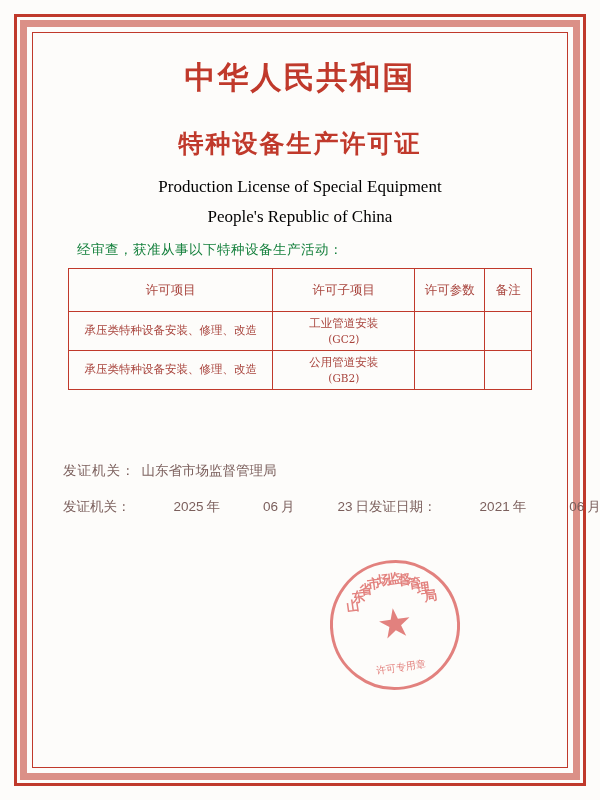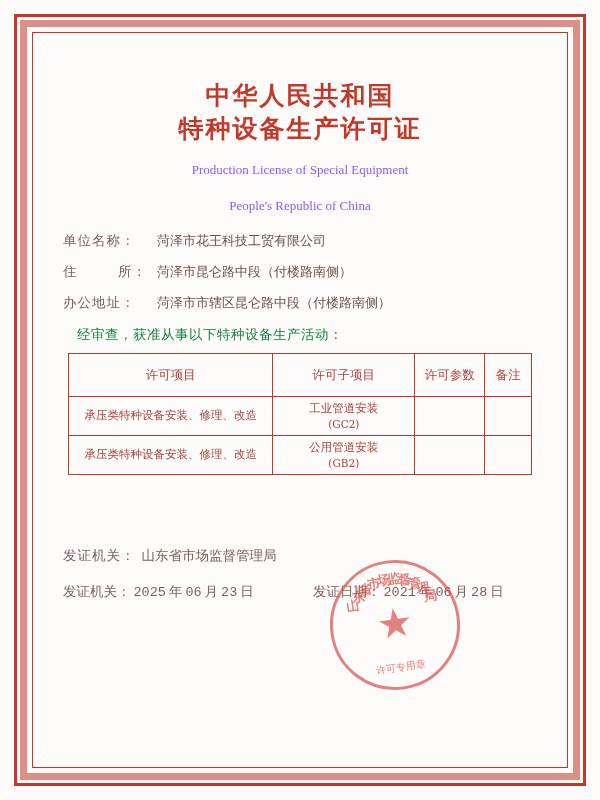"中华人民共和国" .title-cn1 { font-size: 25px -> 31px; margin-top: 34px -> 12px }
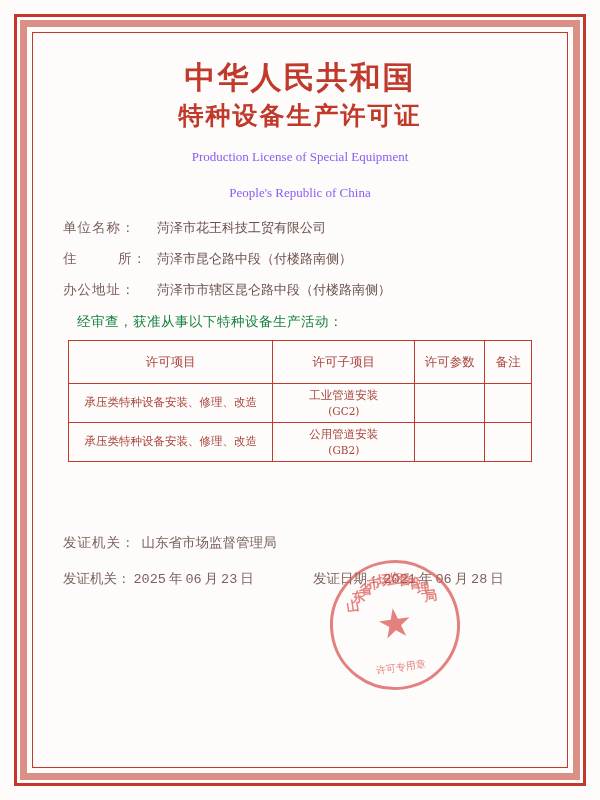"特种设备生产许可证" .title-cn2 { margin-top: 0 -> 28px }
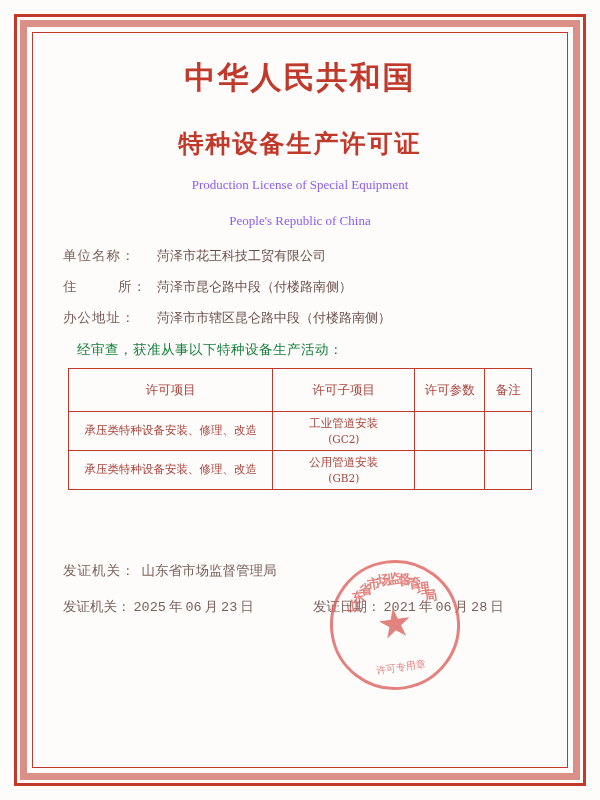"Production License of Special Equipment" .title-en1, .title-en2 { color: #8b5cf6 -> #000000; font-size: 13px -> 17px }
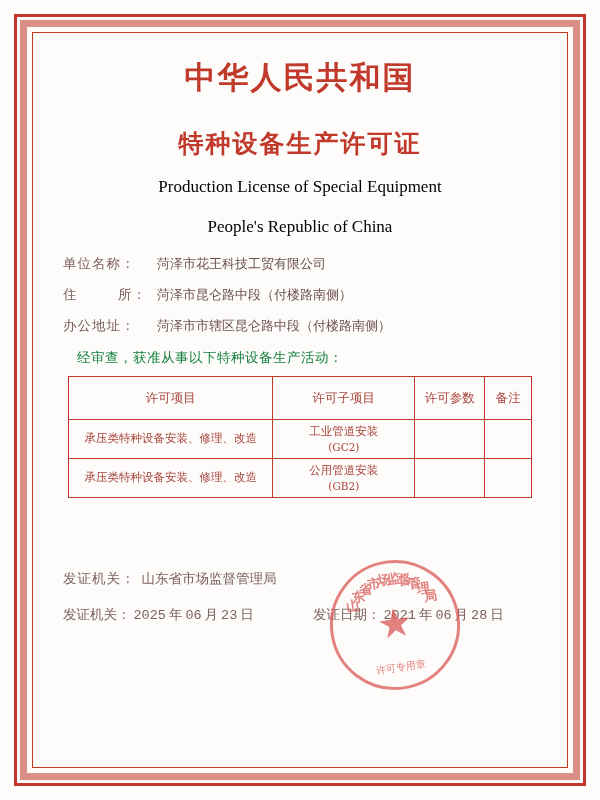"People's Republic of China" .title-en2 { margin-top: 20px -> 10px }
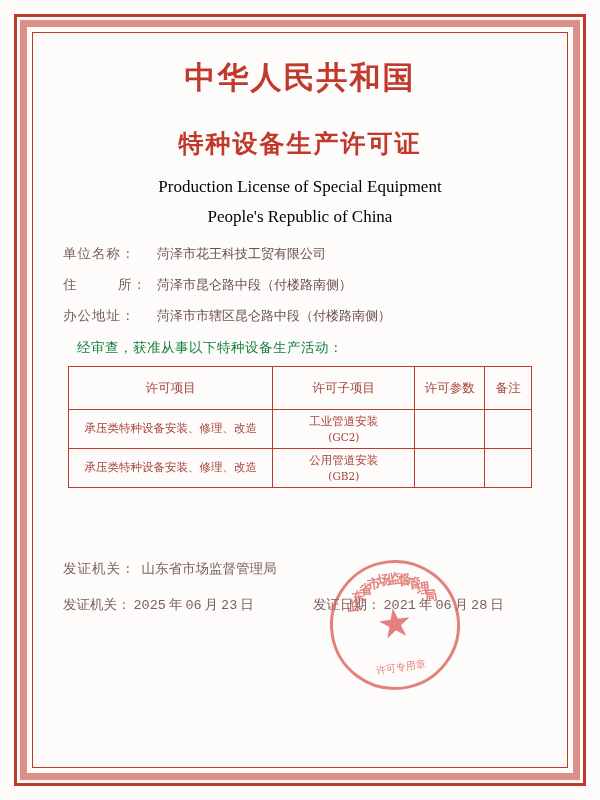"单位名称：" div.info-block { html: <div> <div> <div>单位名称：</div> <div>菏泽市花王科技工贸有限公司</div> </div> <div> <div> <span>住</span> <span>所：</span> </div> <div>菏泽市昆仑路中段（付楼路南侧）</div> </div> <div> <div>办公地址：</div> <div>菏泽市市辖区昆仑路中段（付楼路南侧）</div> </div> </div> -> none }
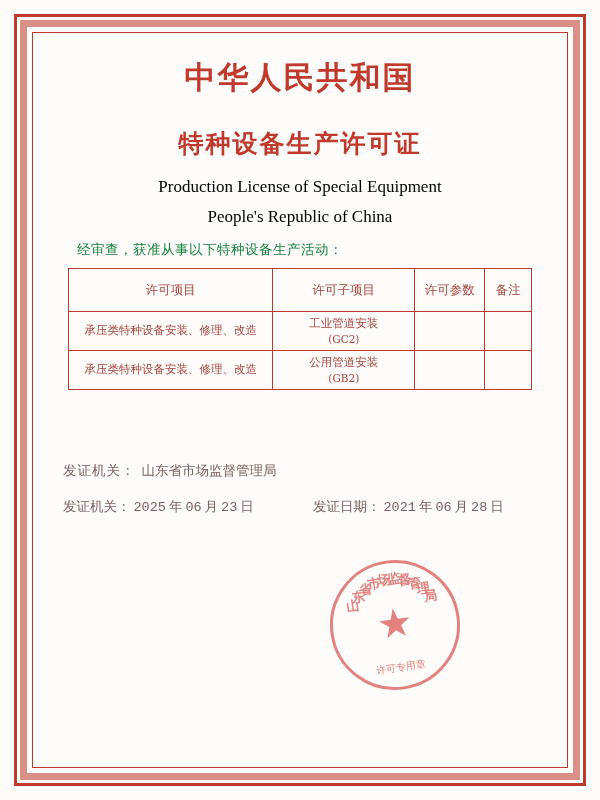"2025" .date-num { font-family: Liberation Mono, monospace -> Liberation Sans, sans-serif; margin-left: none -> 40px }
